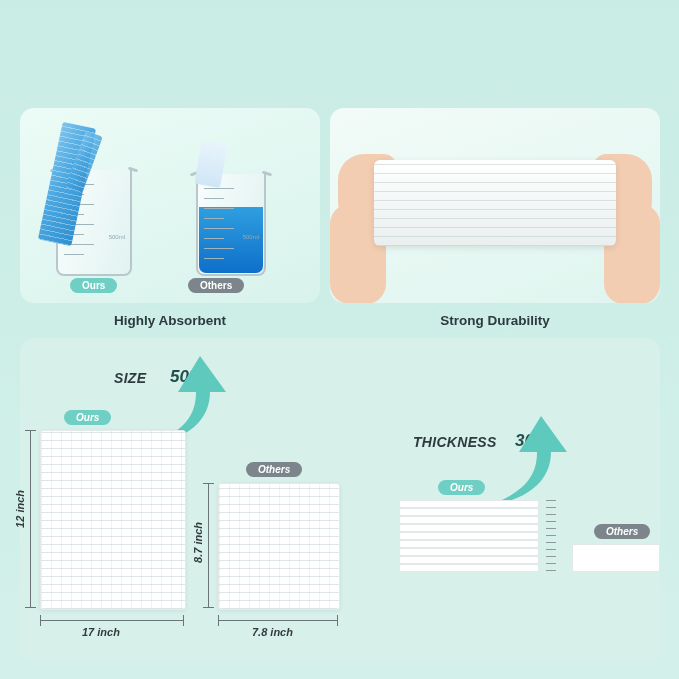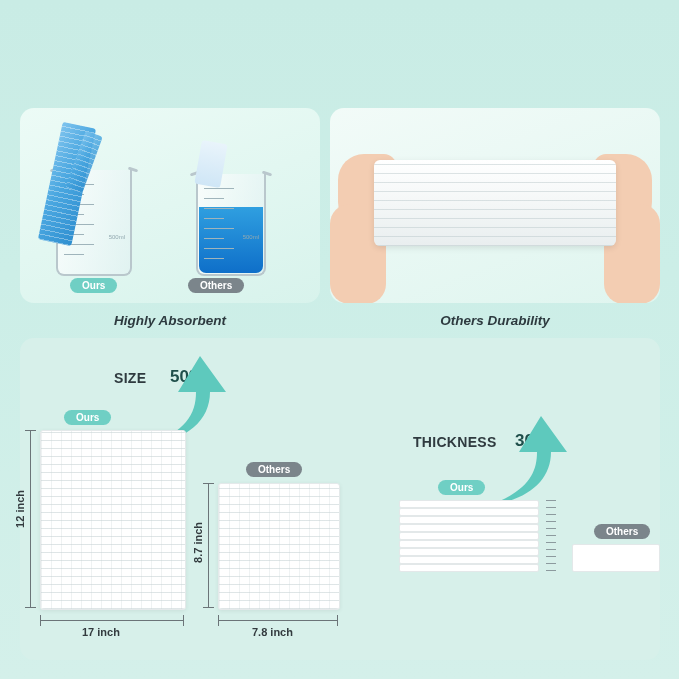"Highly Absorbent" .caption { font-style: italic -> none }
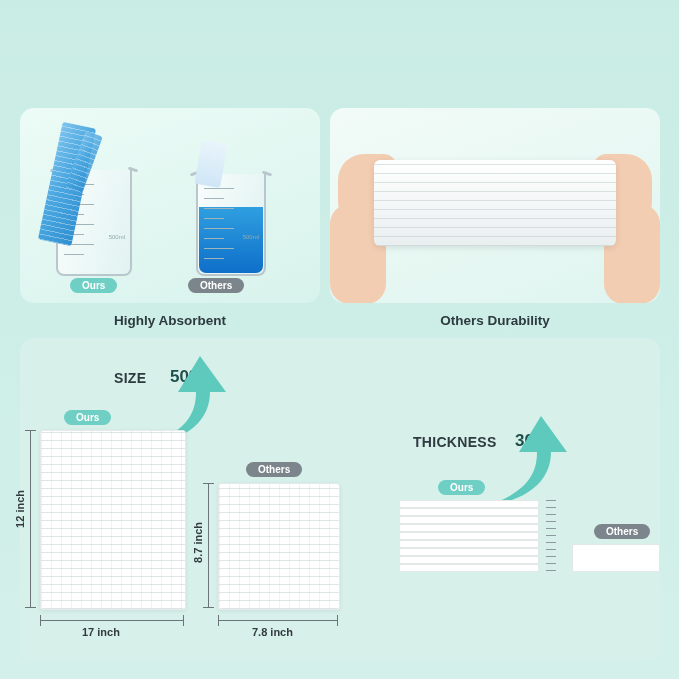"Others Durability" div.caption { text: Others -> Strong }
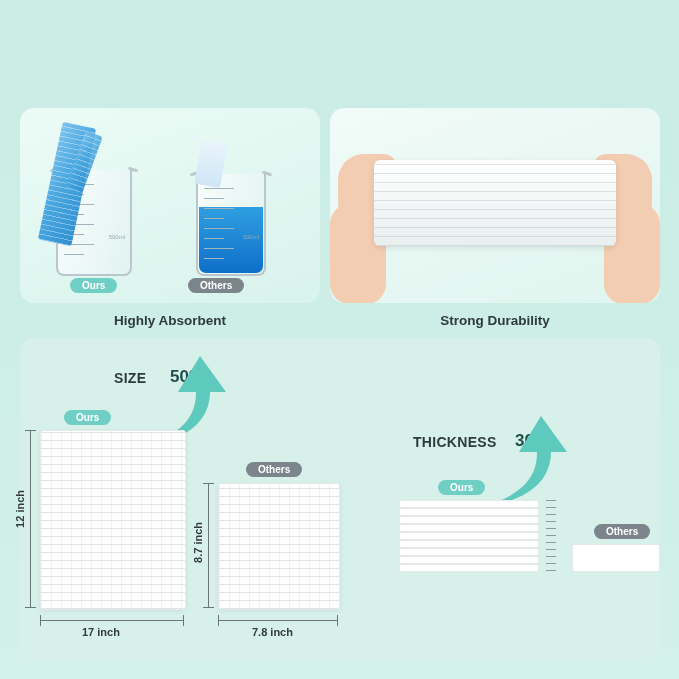"SIZE" #bottom-panel { font-style: none -> italic }
